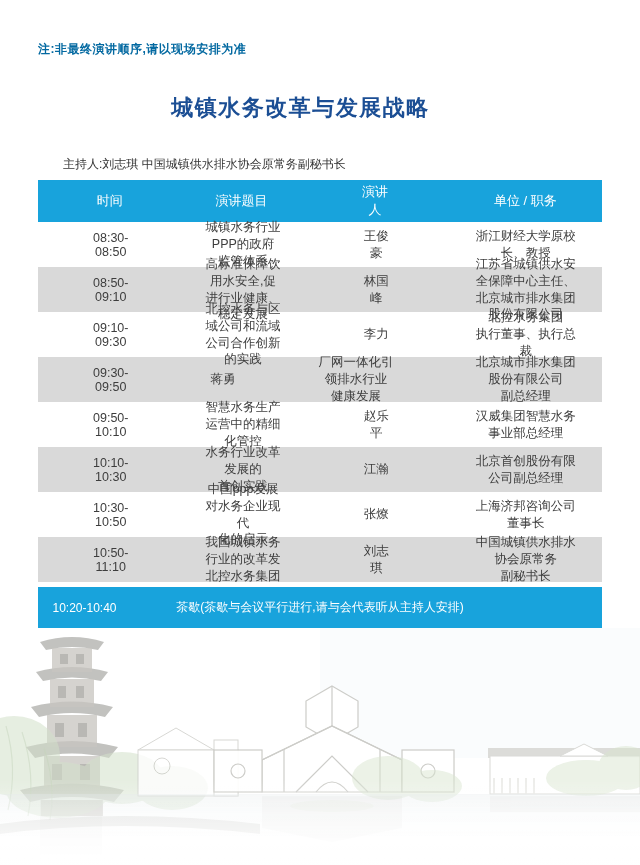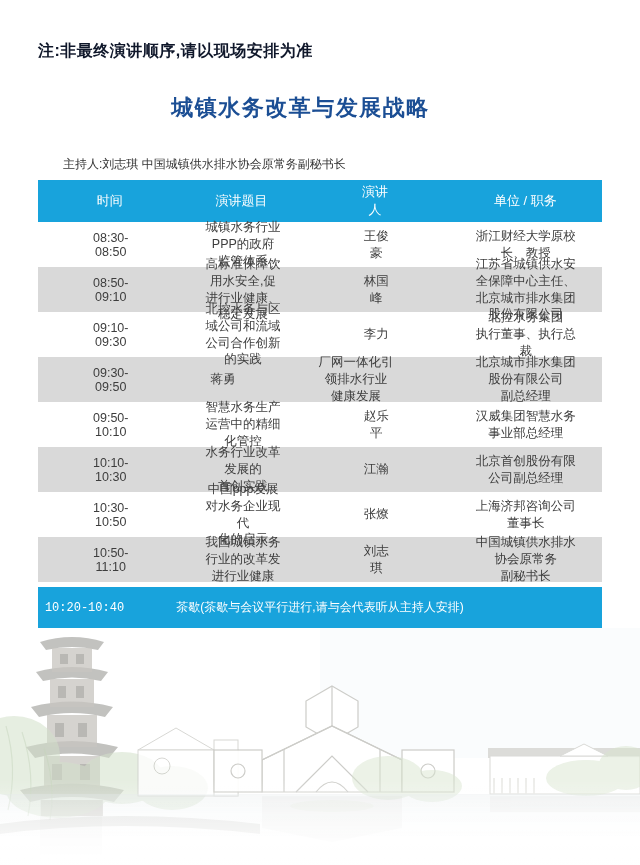"注:非最终演讲顺序,请以现场安排为准" .note { color: #0f172a -> #0369a1; font-size: 16px -> 12px }
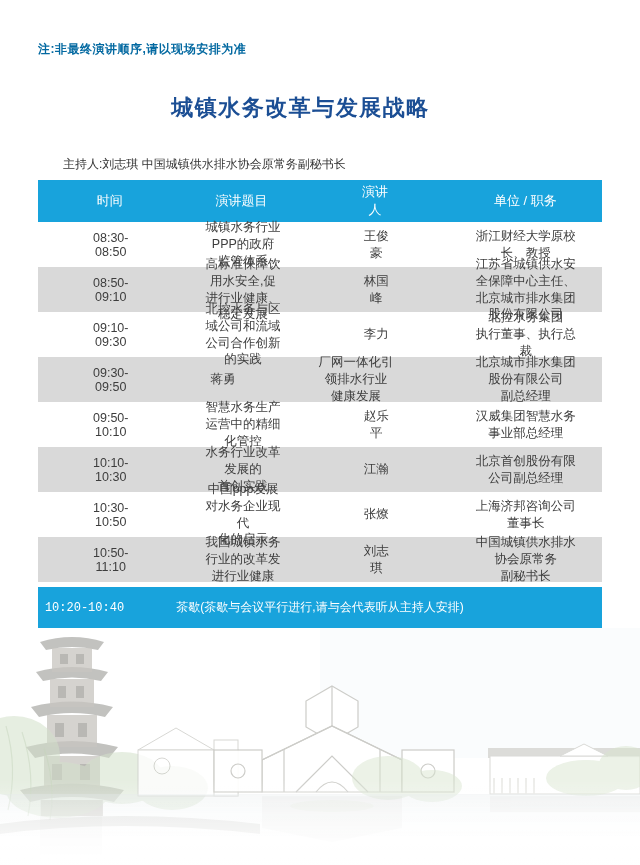"我国城镇水务行业的改革发" div.cell { text: 进行业健康 -> 北控水务集团 }
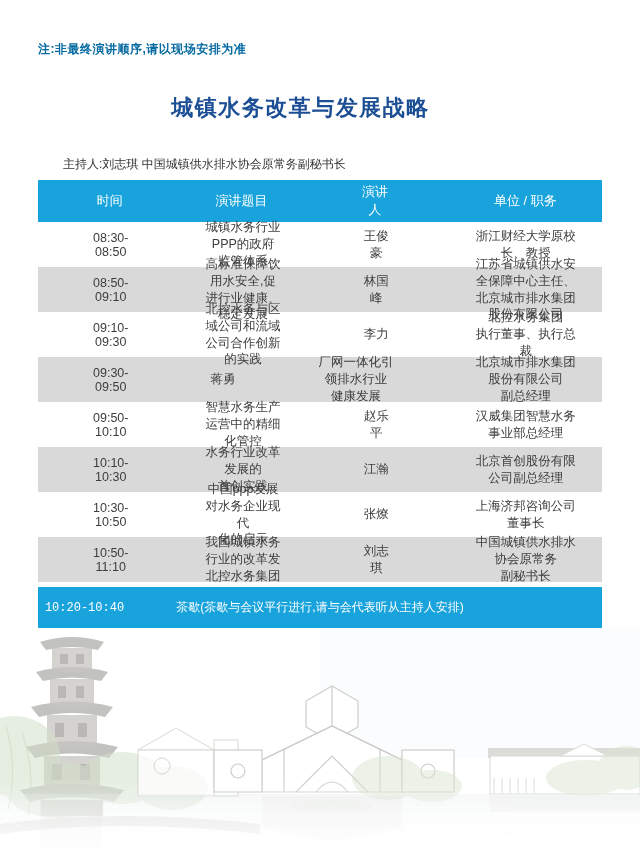"10:20-10:40" .break-time { font-family: Liberation Mono, monospace -> none }
